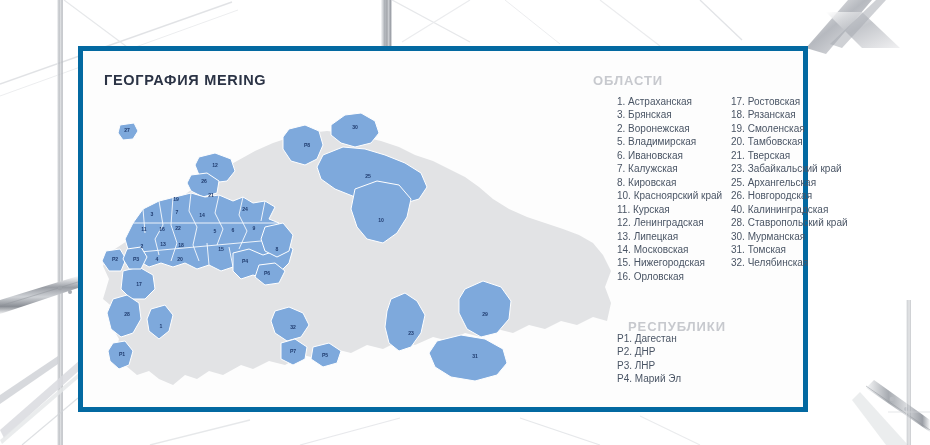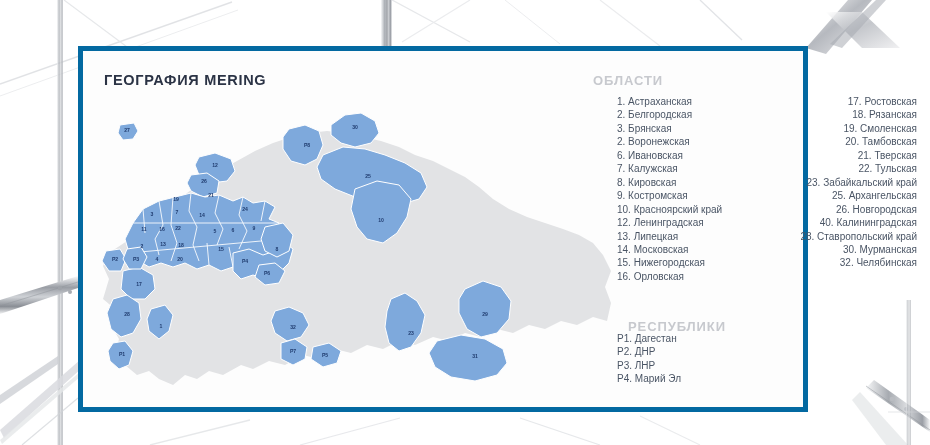"17. Ростовская" #ob-col2 { left: 684px -> 648px; text-align: right -> none }
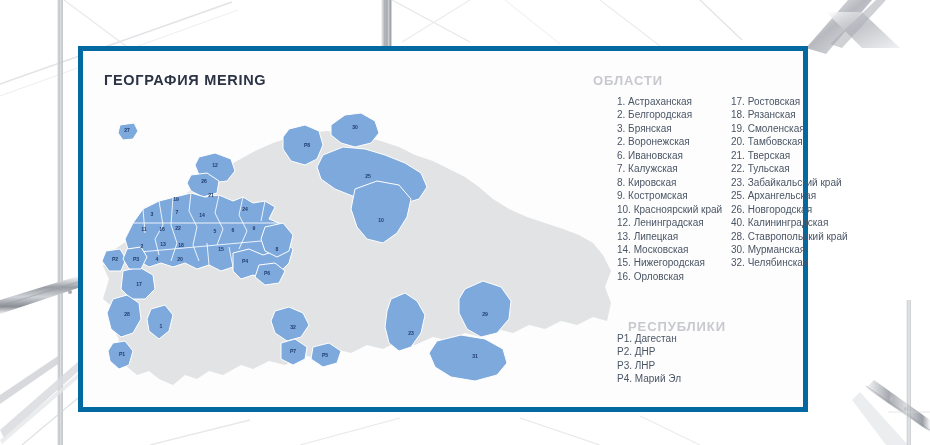"2. Белгородская" div { html: <div>2. Белгородская</div> -> none }
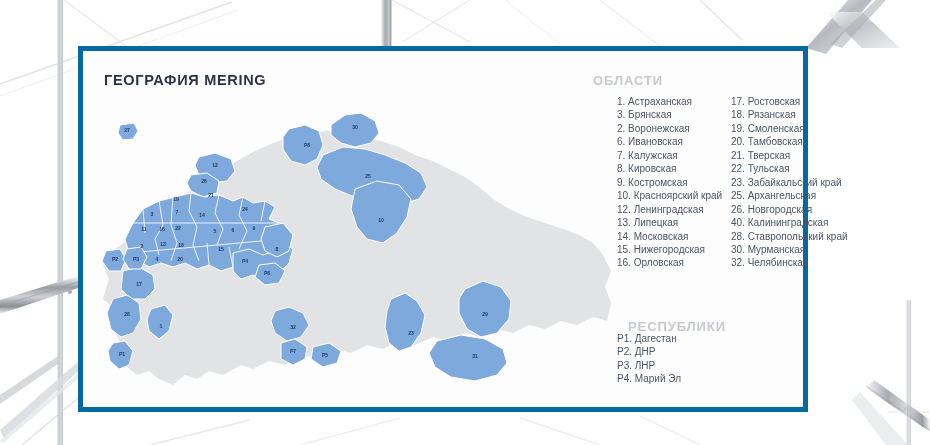"5. Владимирская" div { html: none -> <div>5. Владимирская</div> }
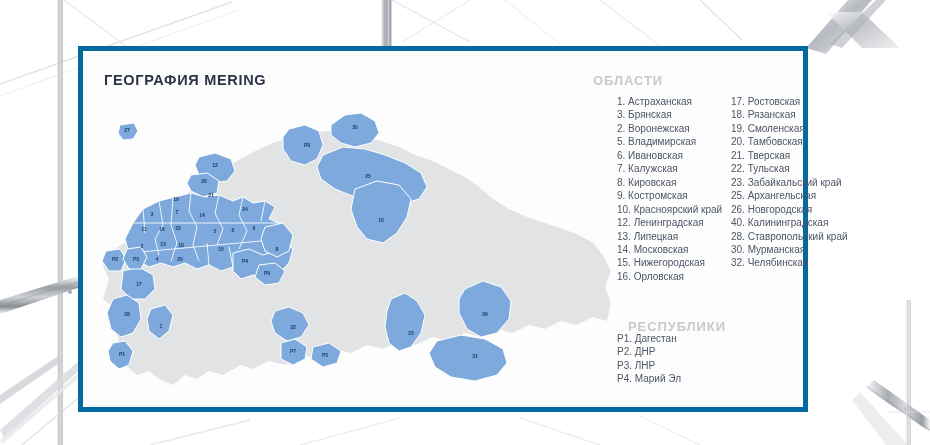"22. Тульская" div { html: <div>22. Тульская</div> -> none }
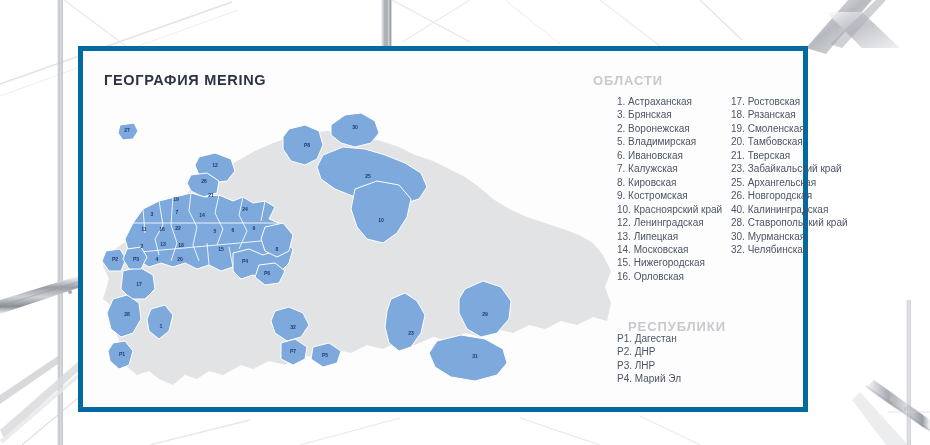"9. Костромская" div { html: <div>9. Костромская</div> -> none }
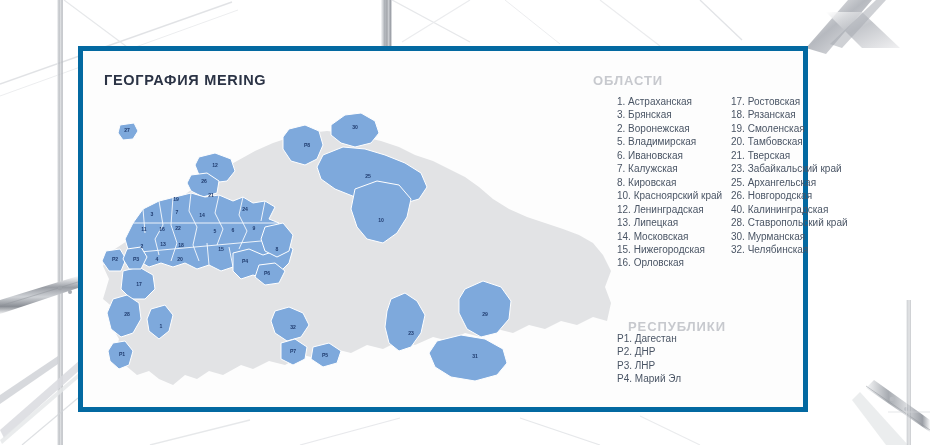"11. Курская" div { html: none -> <div>11. Курская</div> }
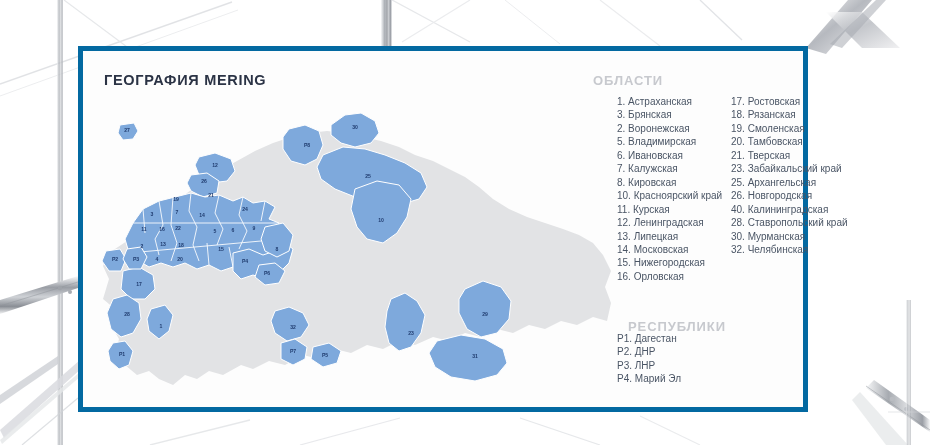"31. Томская" div { html: none -> <div>31. Томская</div> }
